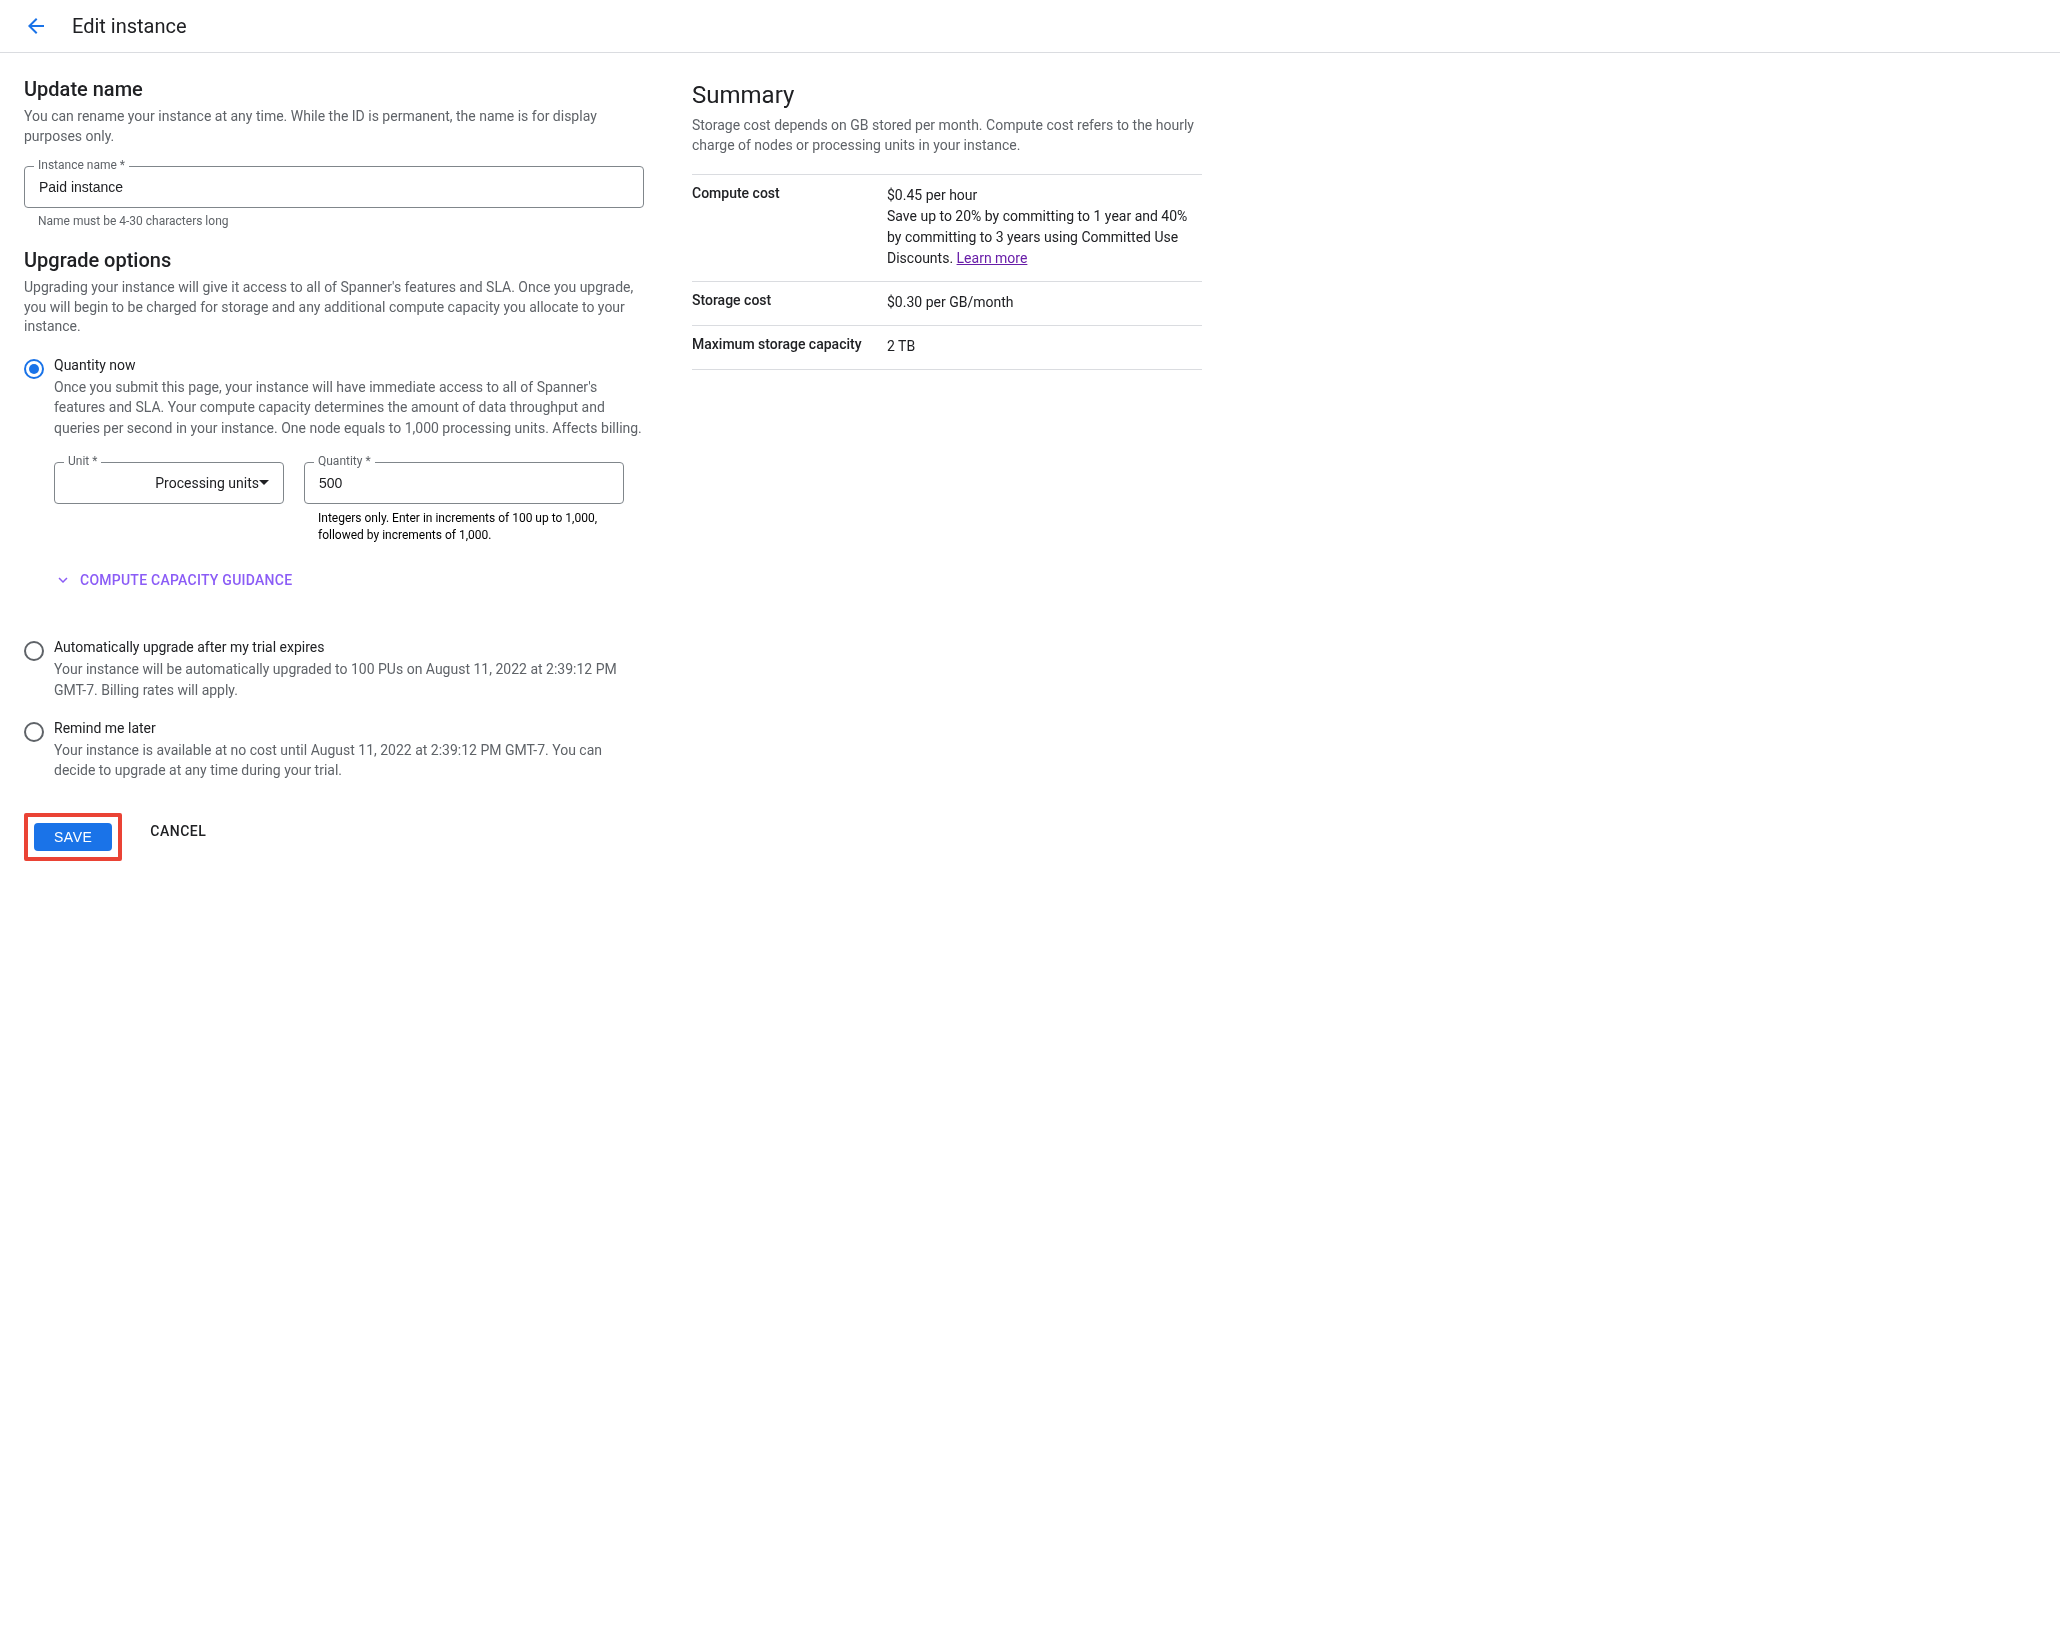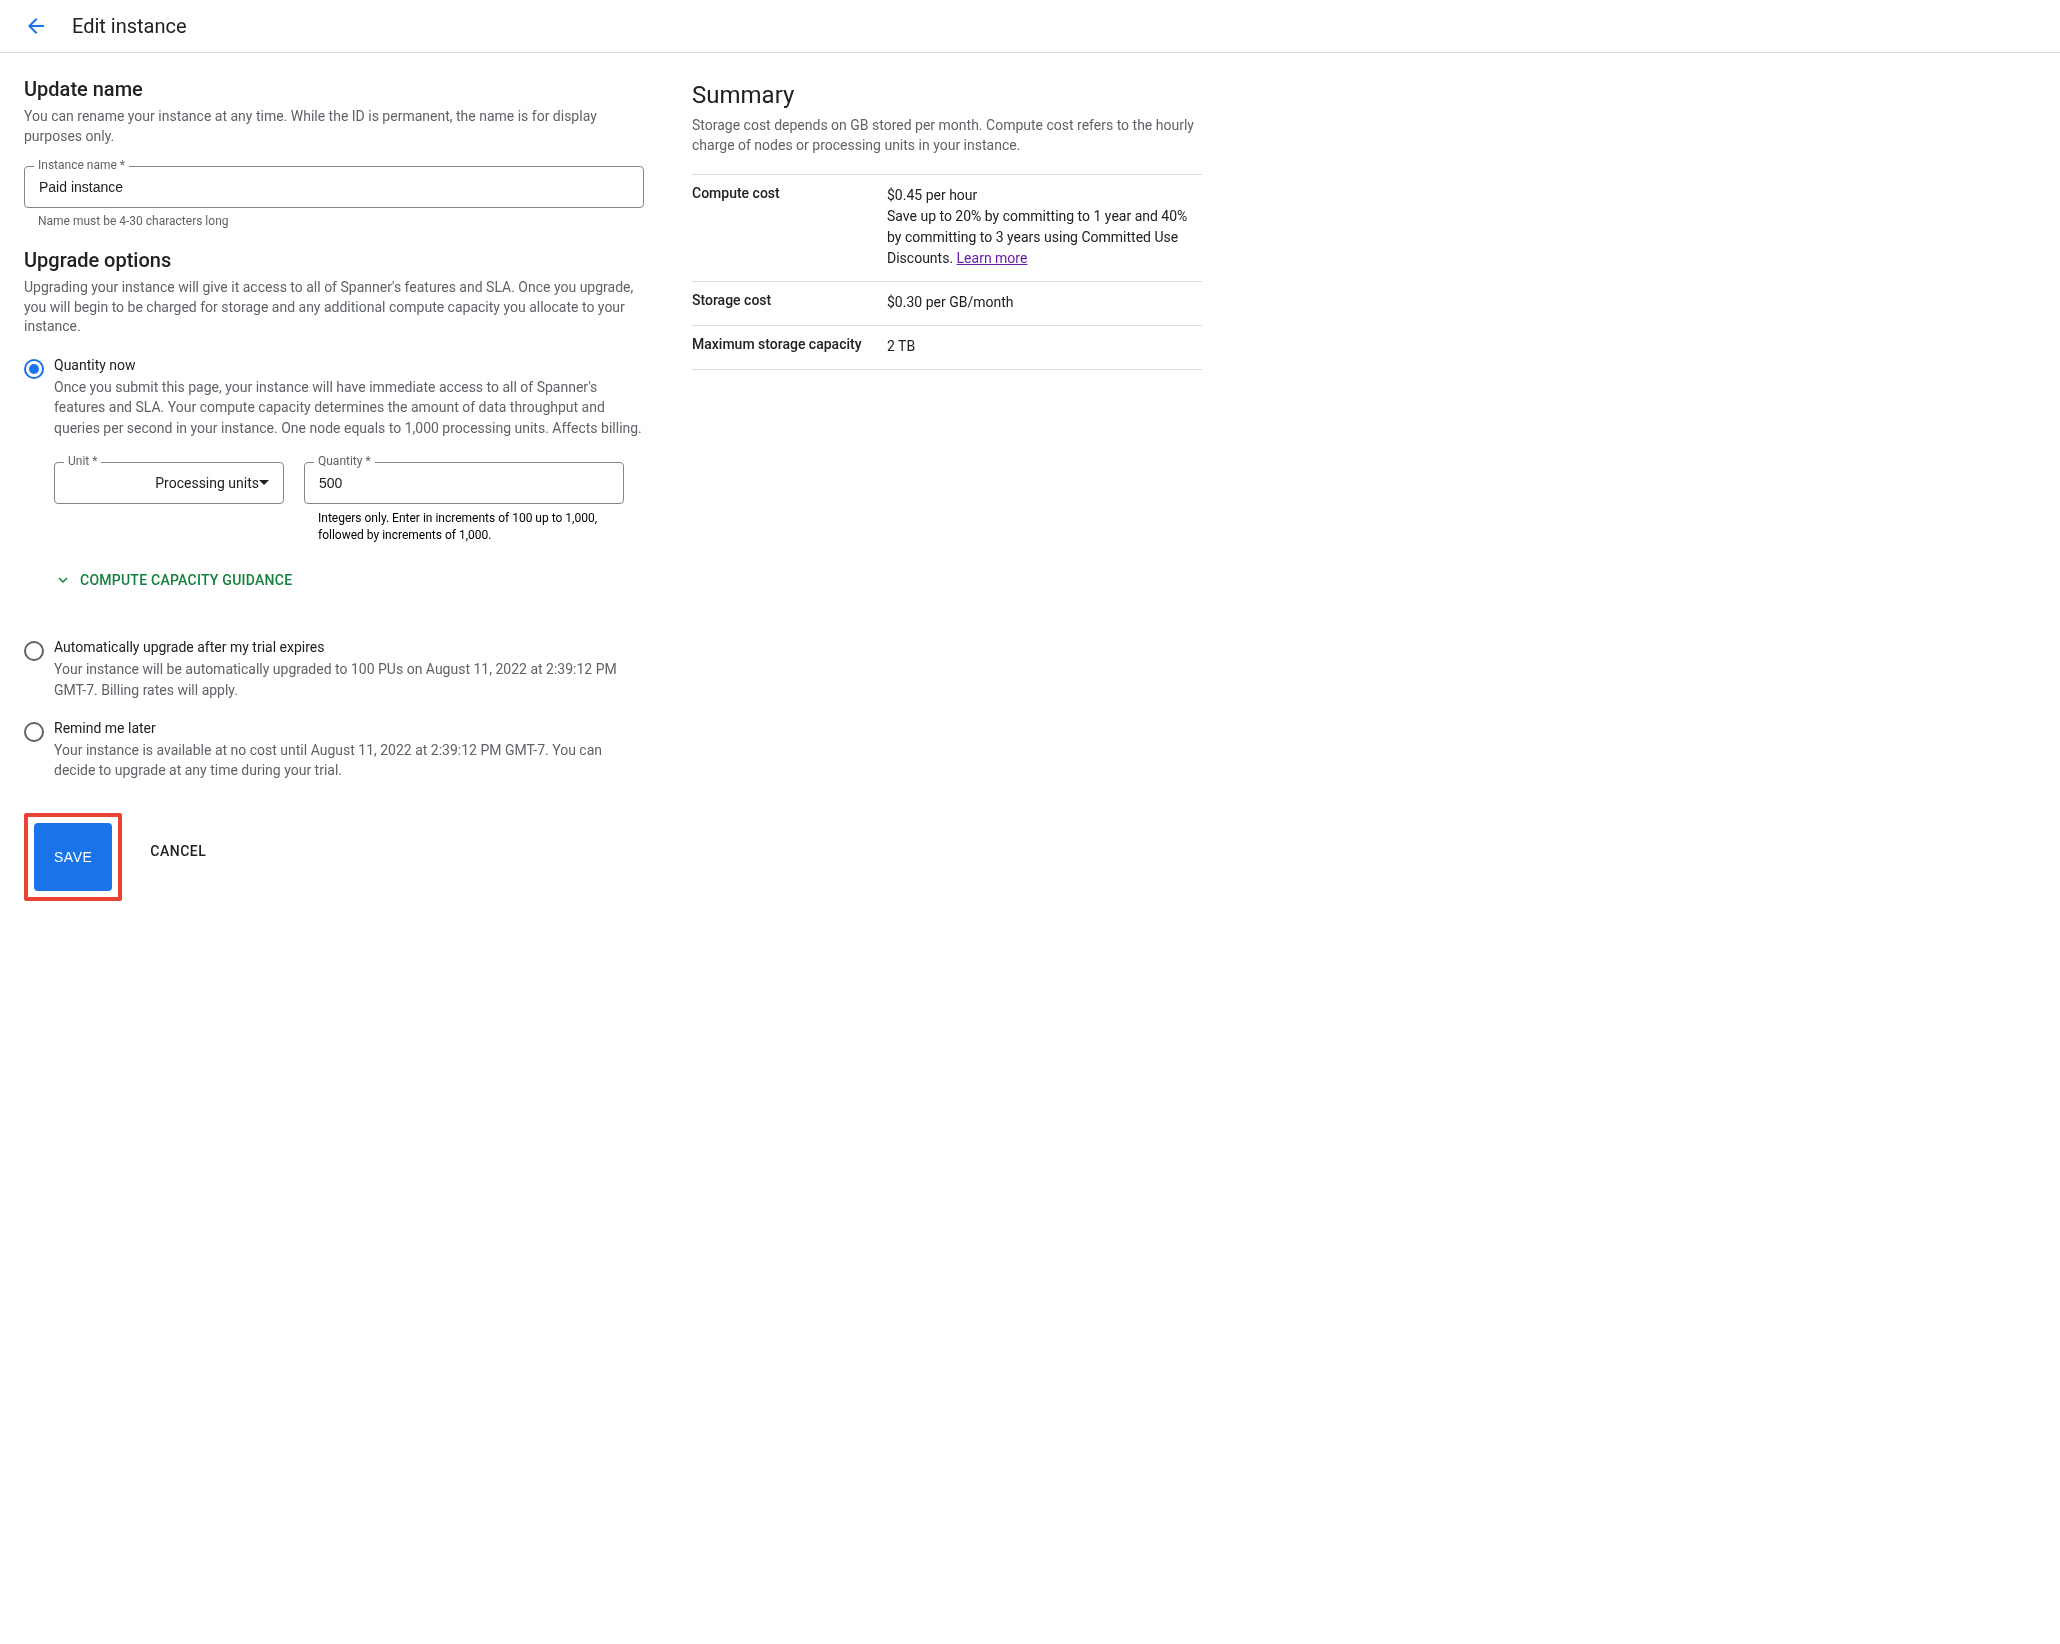"COMPUTE CAPACITY GUIDANCE" .expand-link { color: #15803d -> #8b5cf6 }
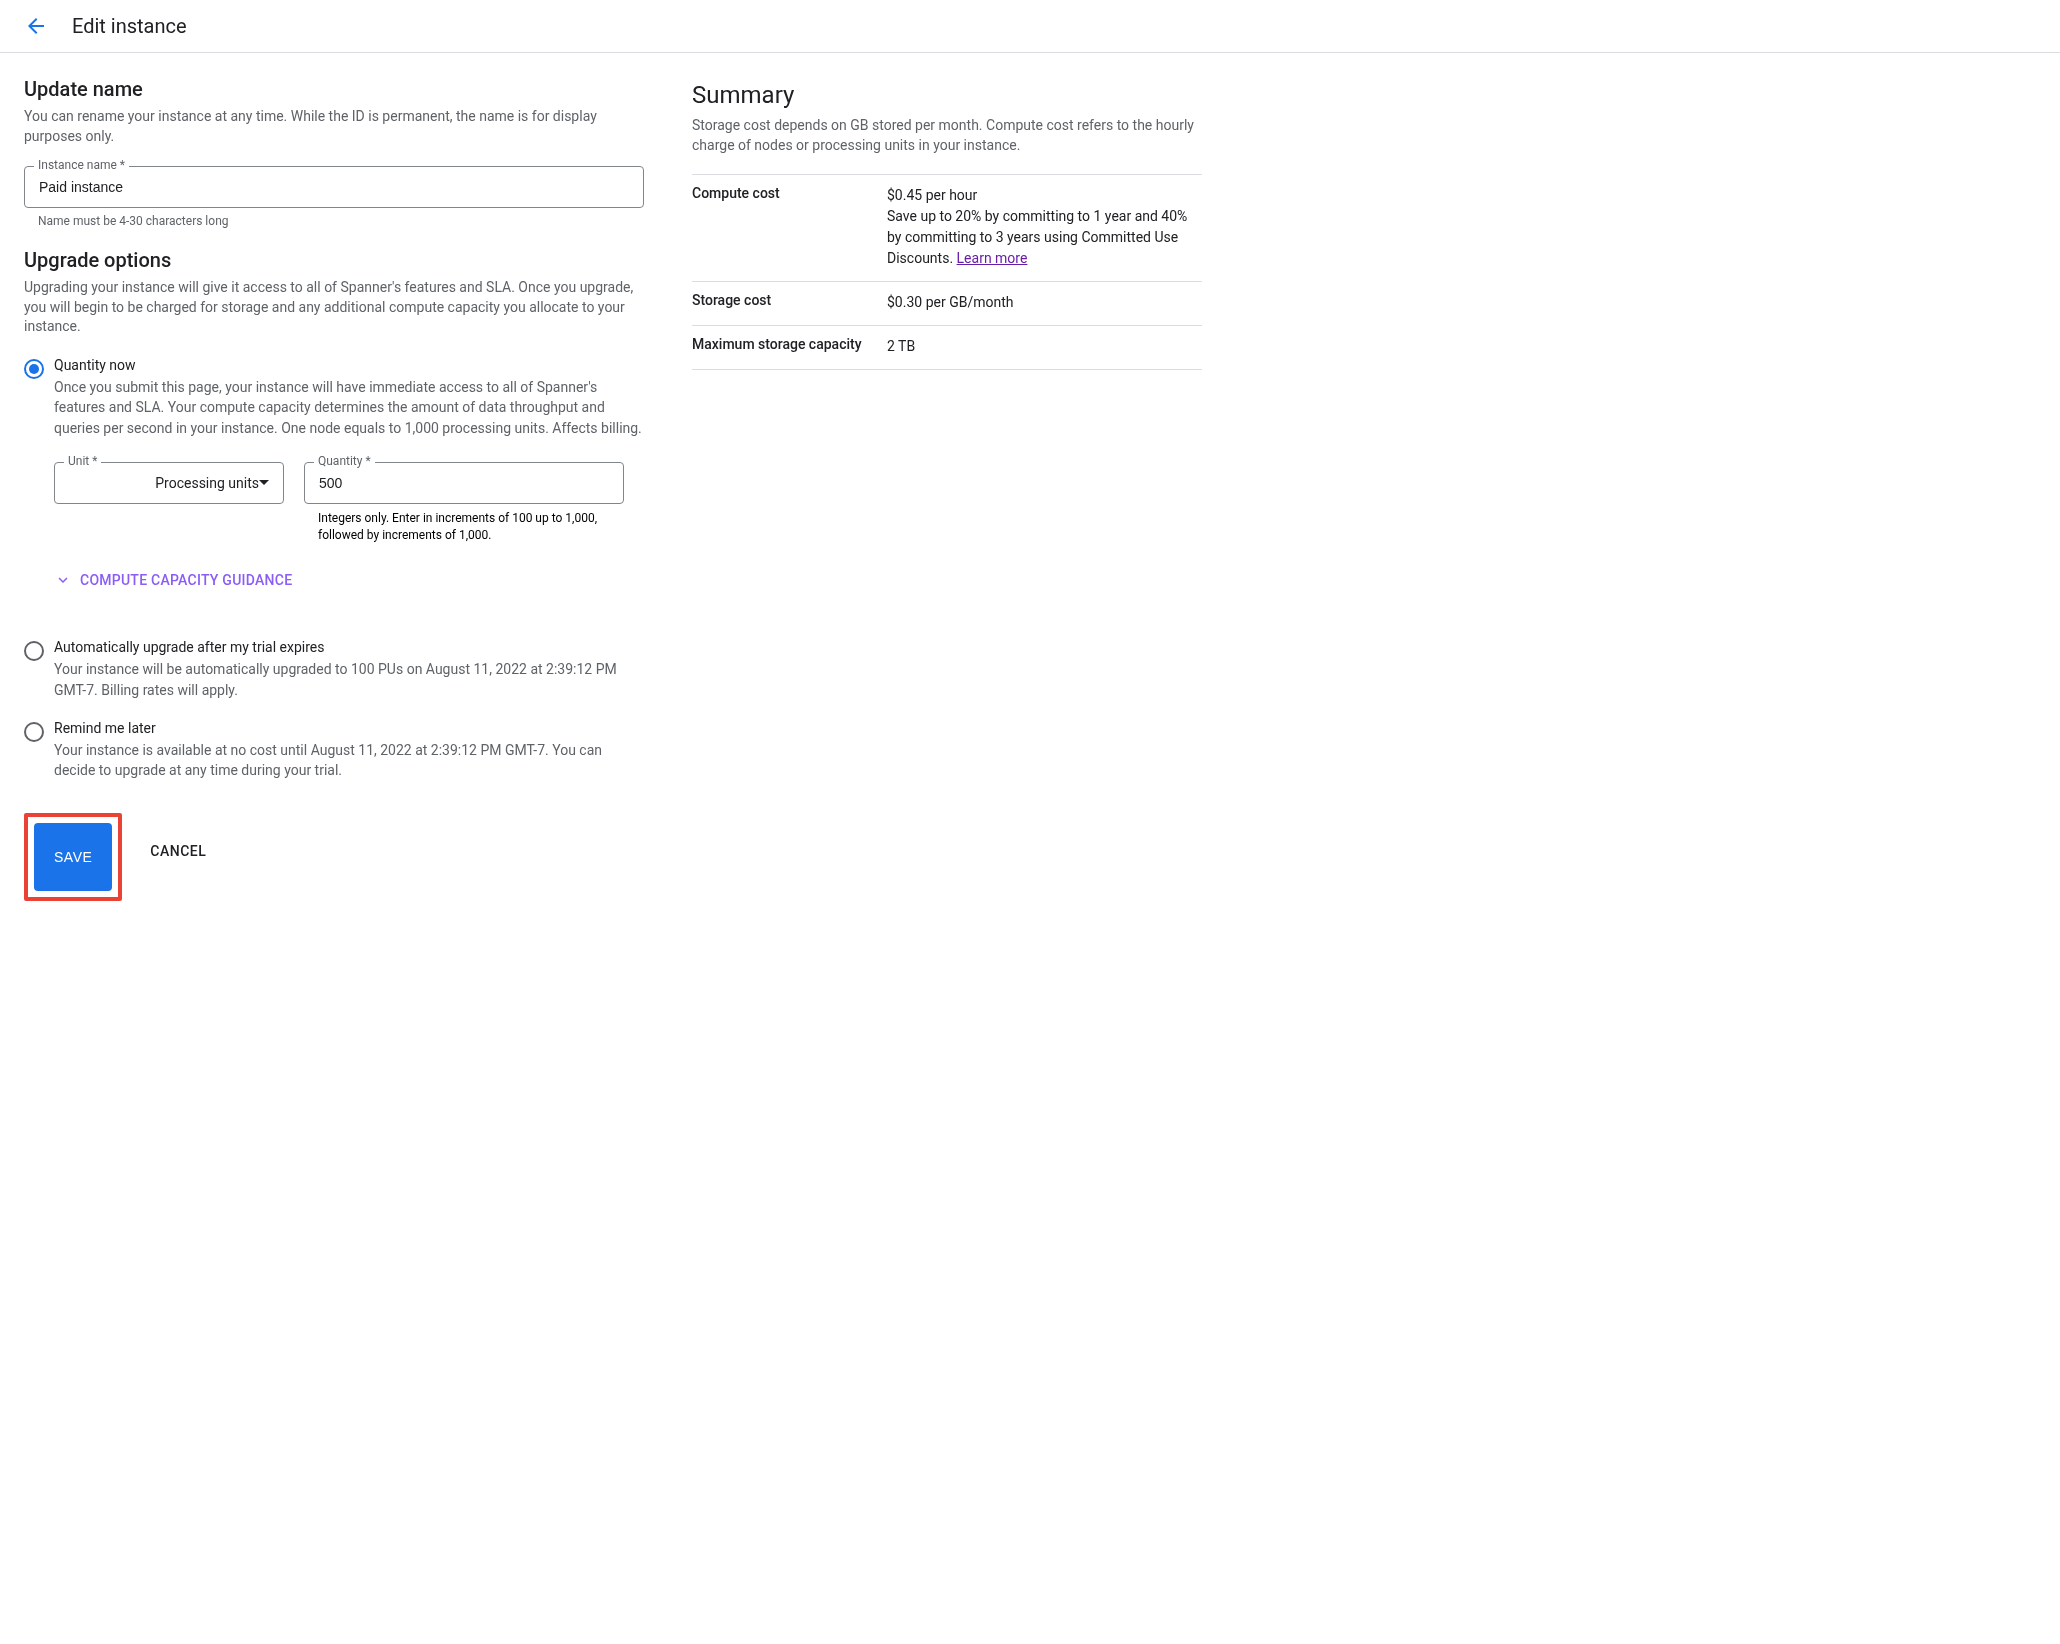"SAVE" .btn-save { padding: 26px 20px -> 6px 20px }
